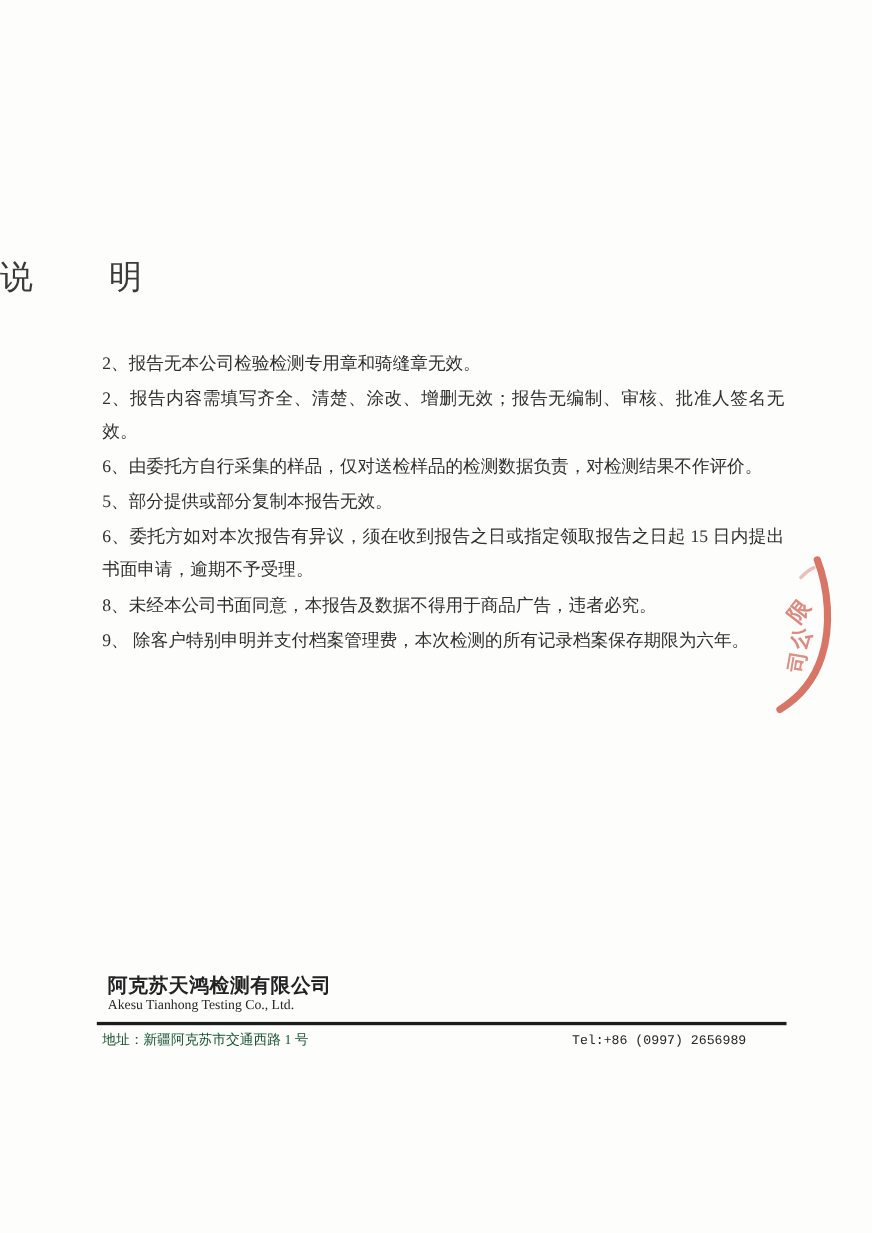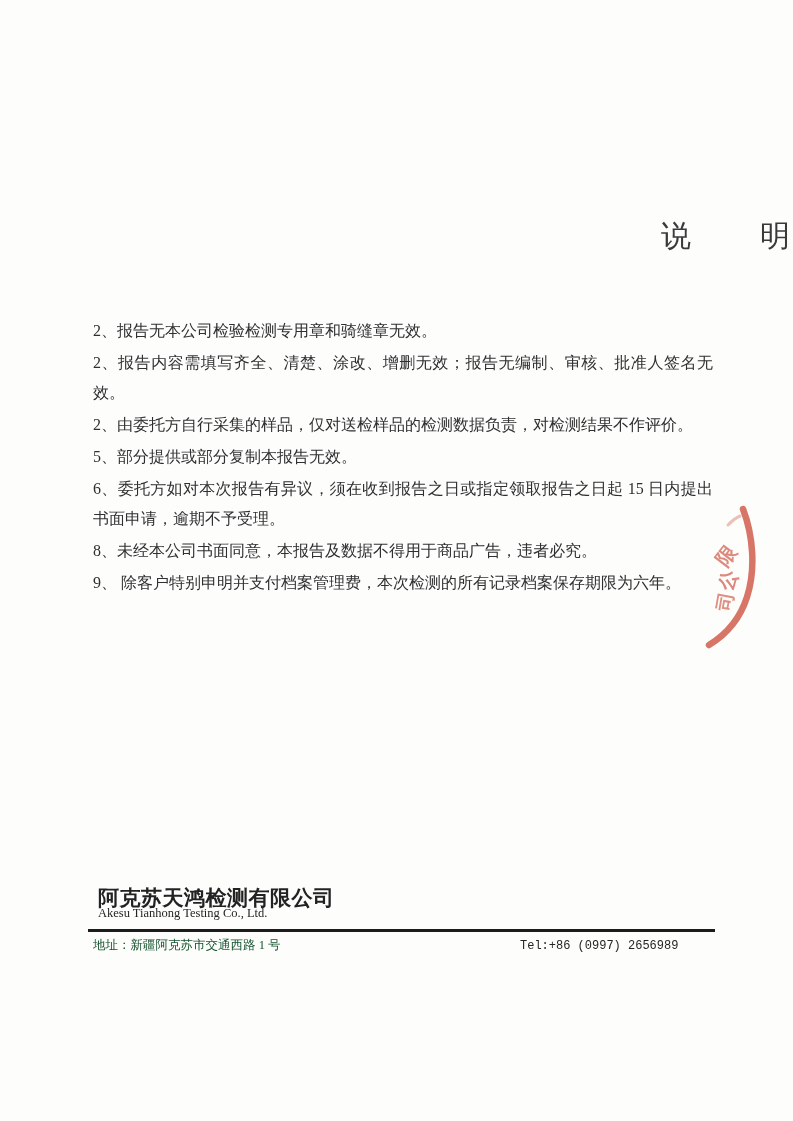"说 明" .page-title { text-align: right -> left; top: 216px -> 232px }
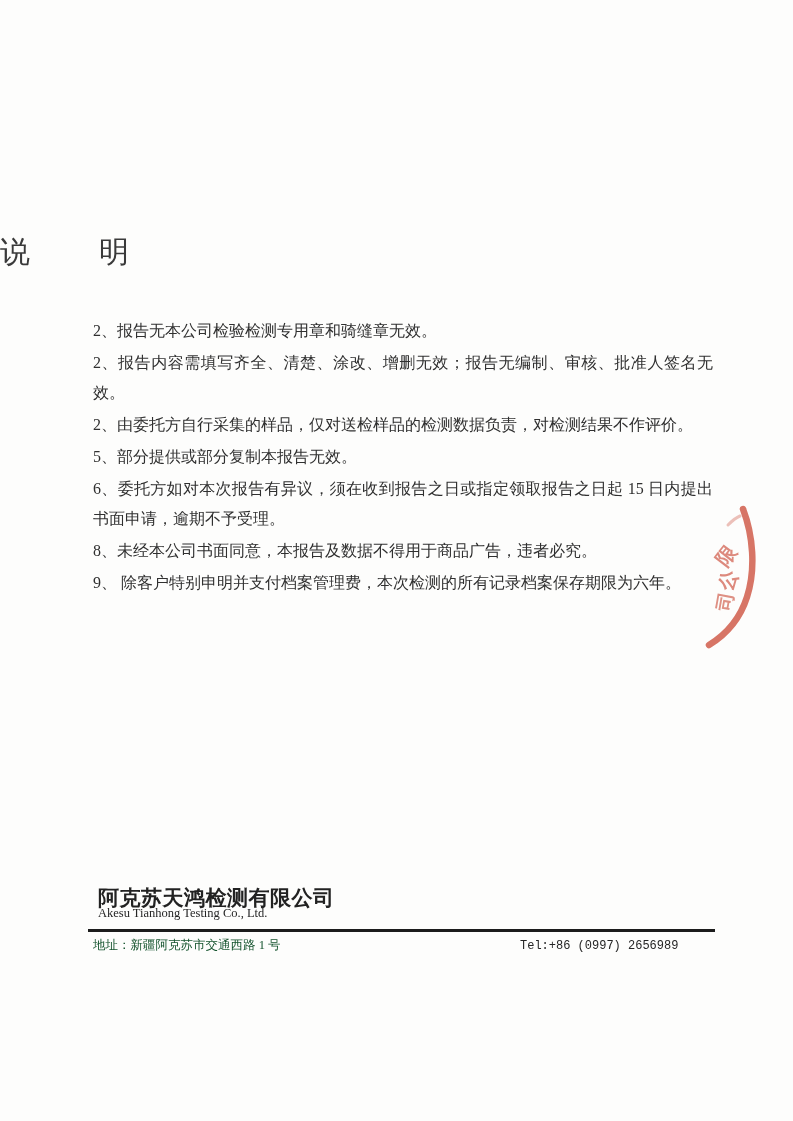"2、由委托方自行采集的样品，仅对送检样品的检测数据负责，对检测结果不作评价。" p.note { text: 2 -> 6 }
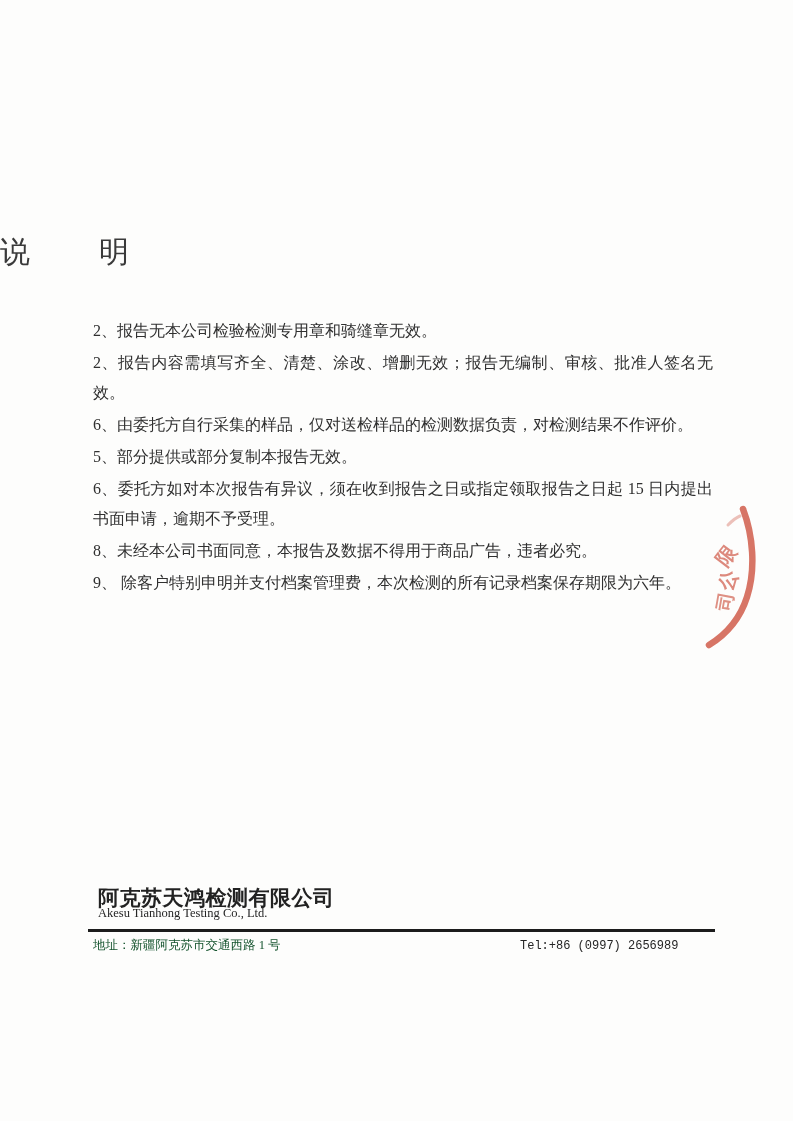"阿克苏天鸿检测有限公司" .footer-company-cn { font-size: 21px -> 18px }
